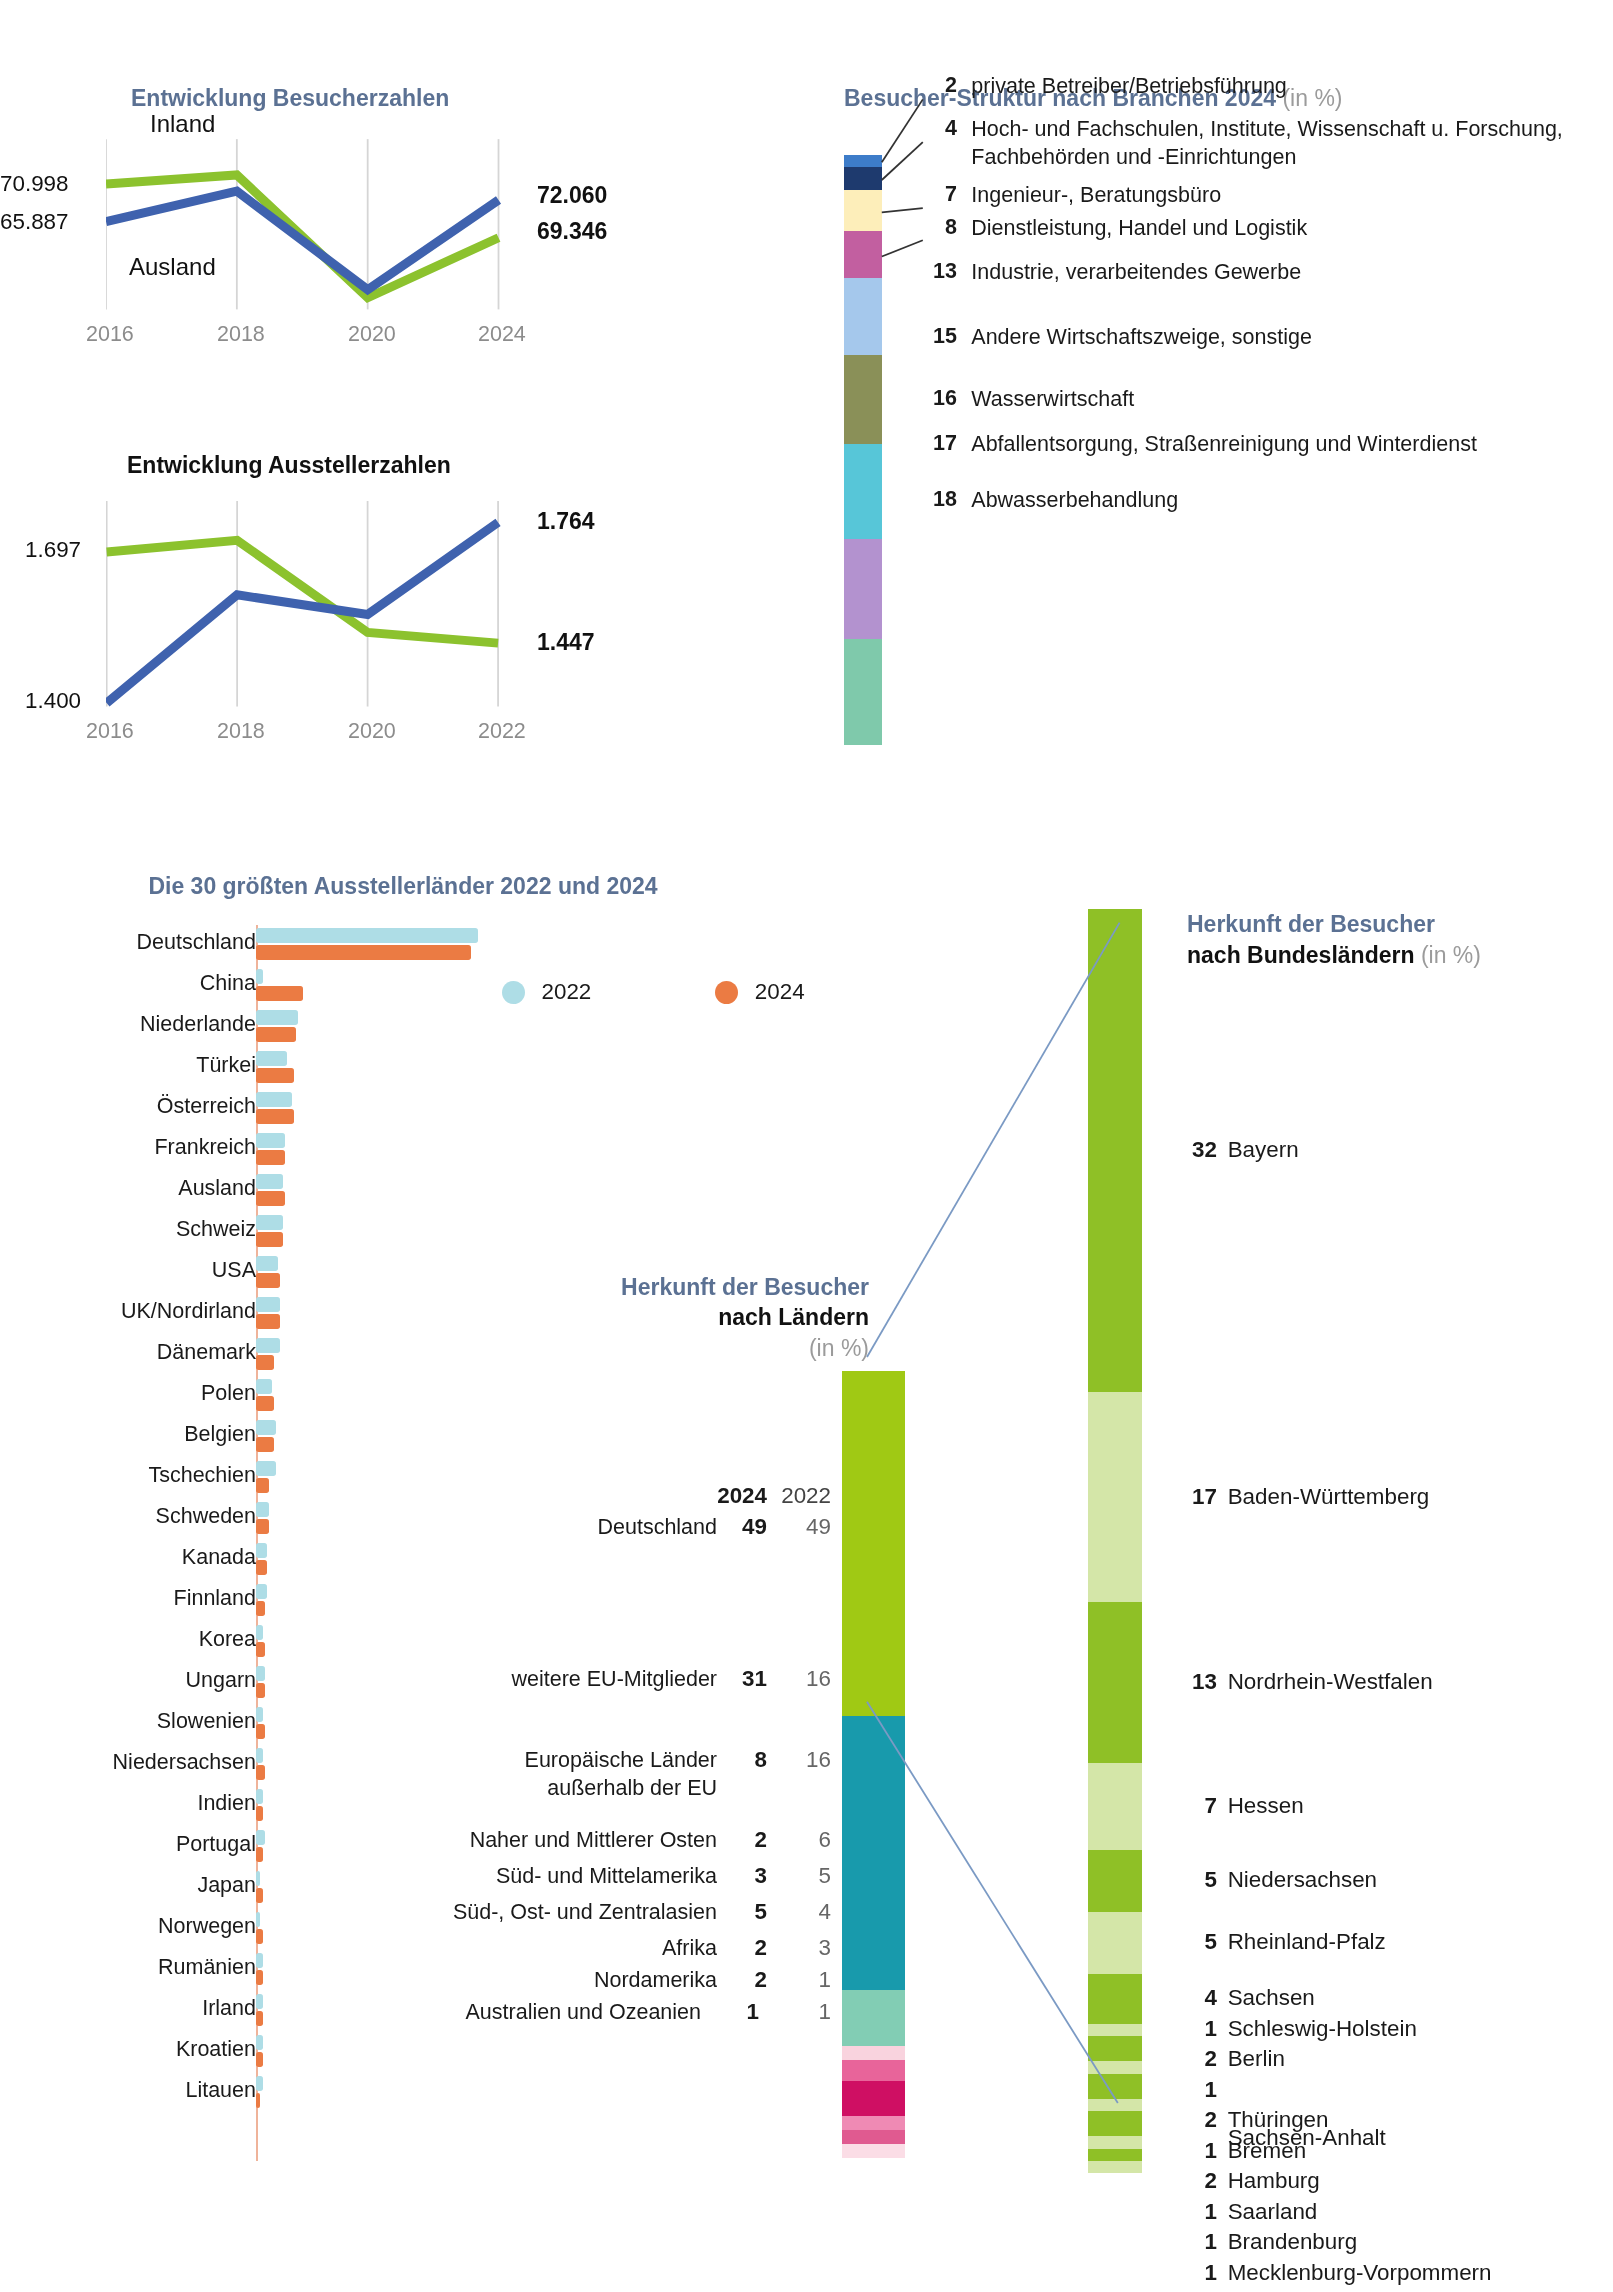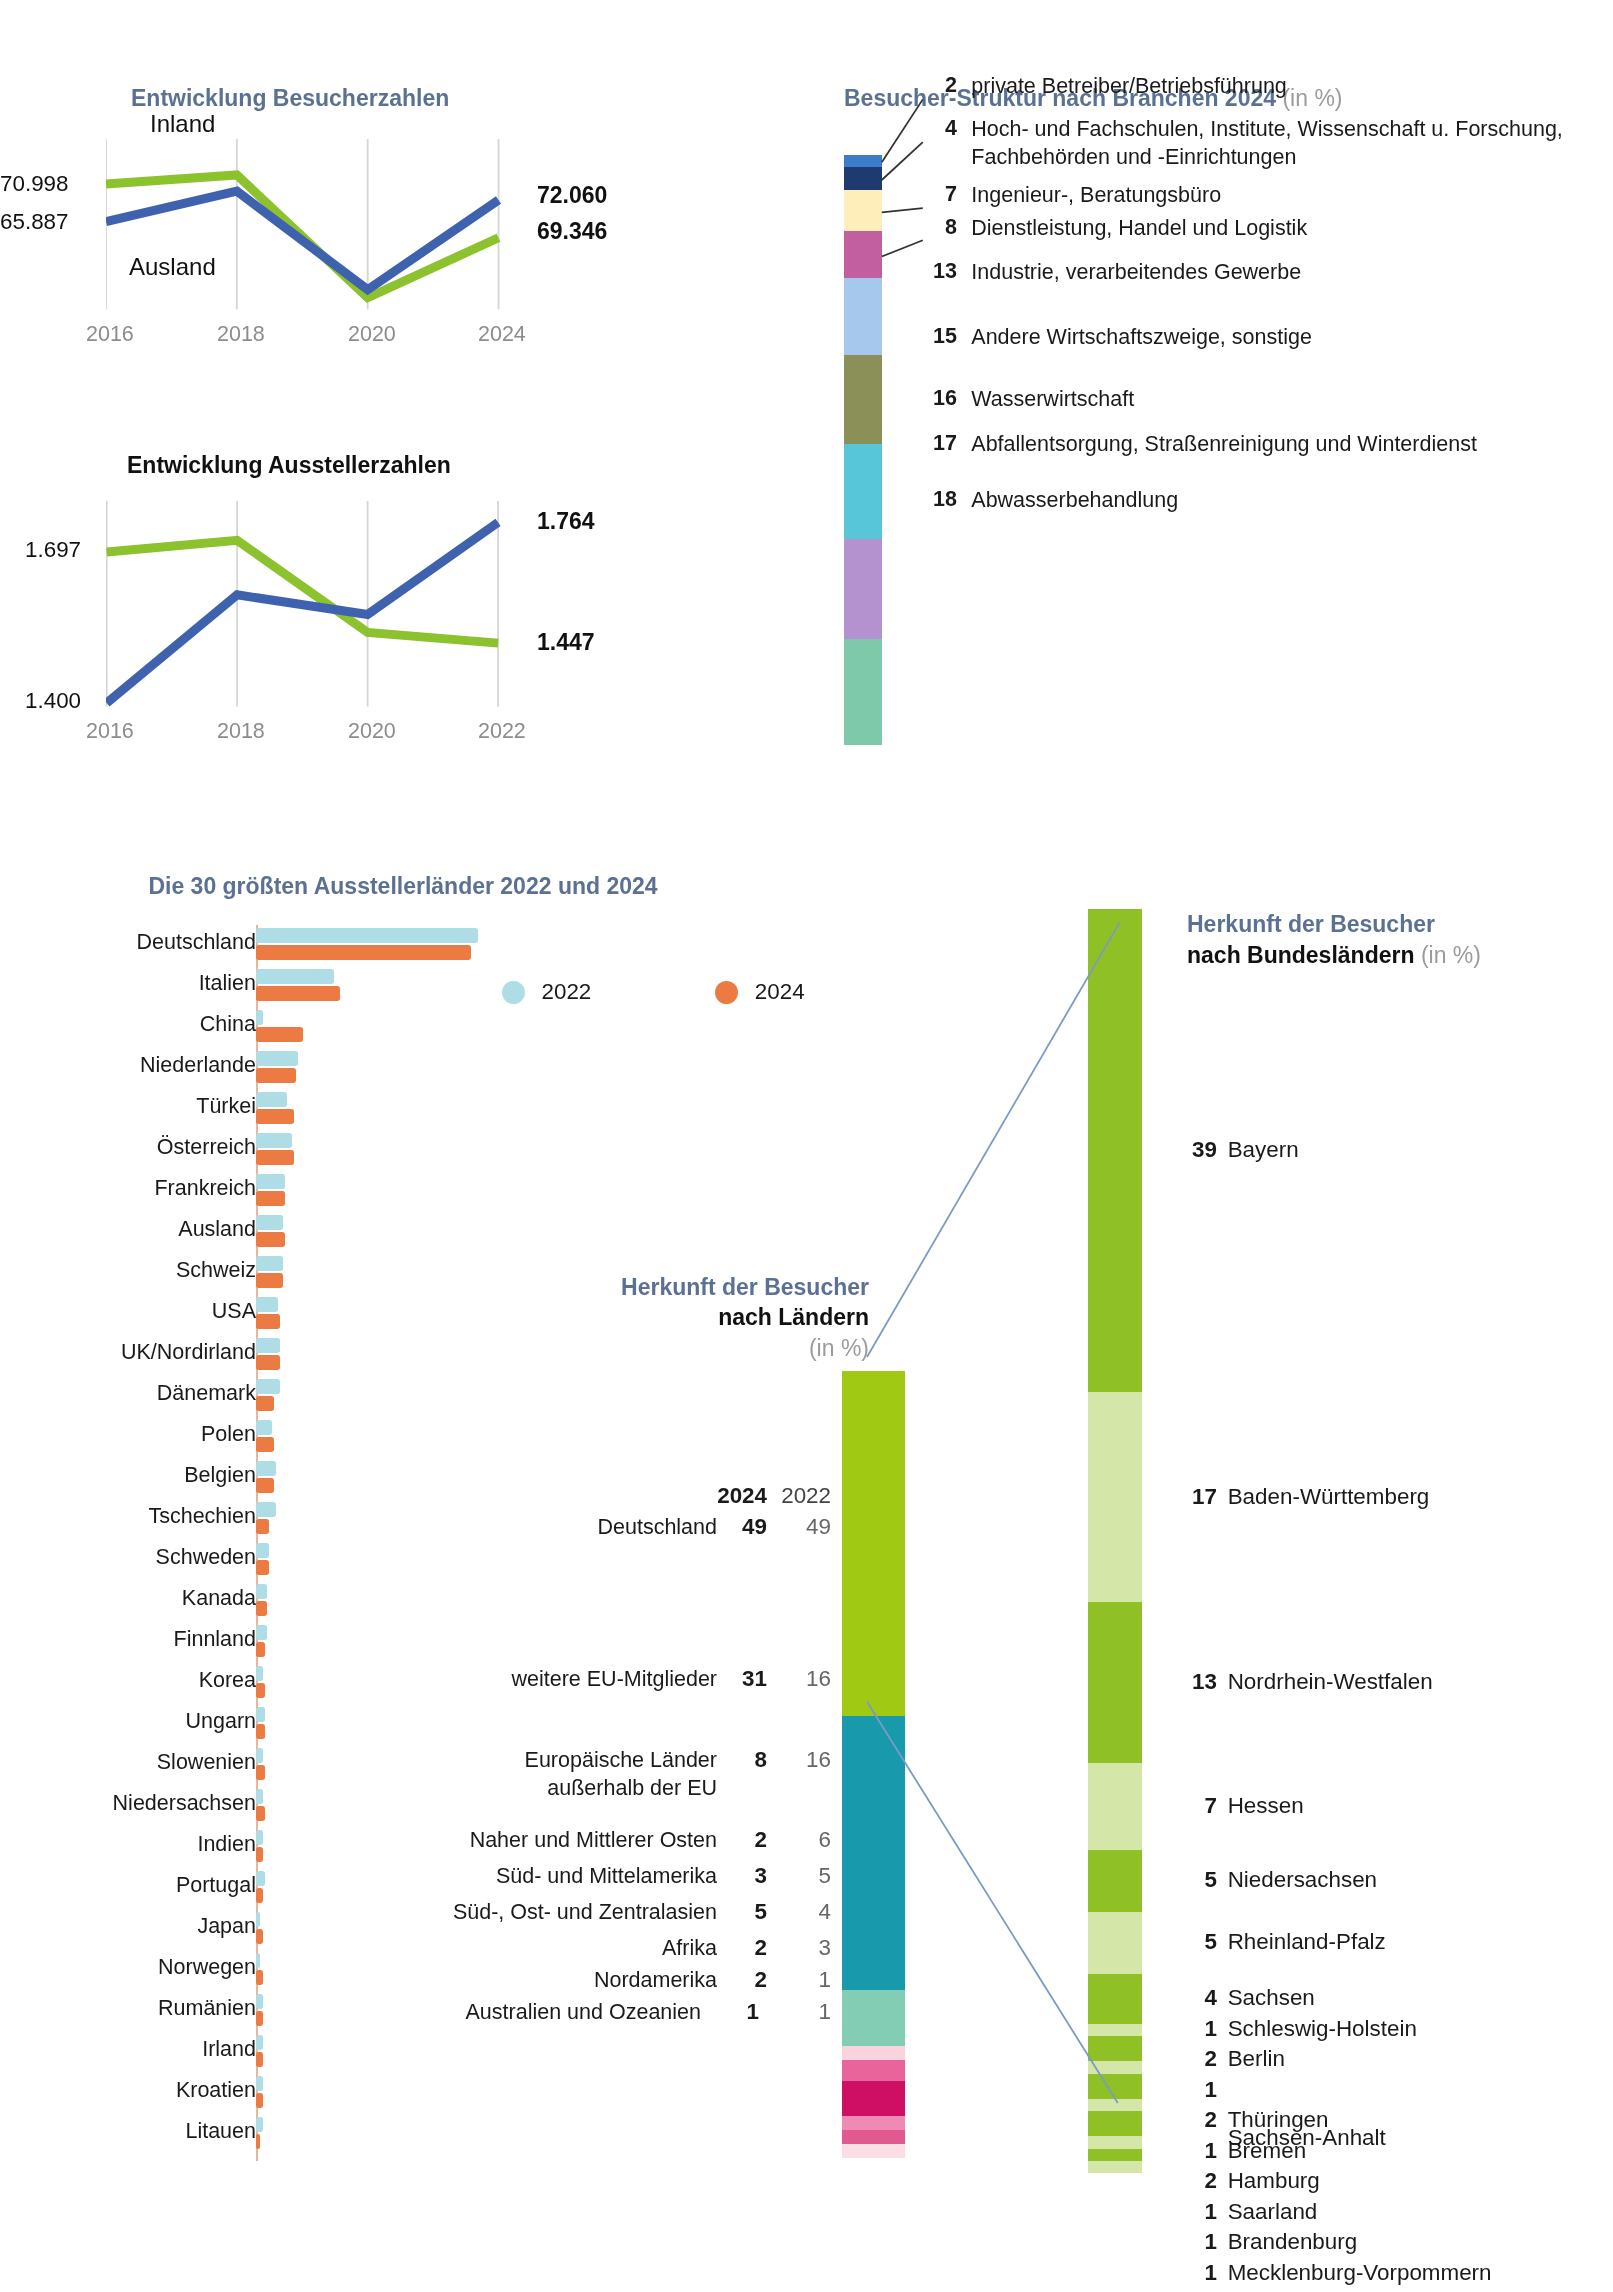"Italien" div.crow { html: <div> <div>Italien</div> <div> <div></div> <div></div> </div> </div> -> none }
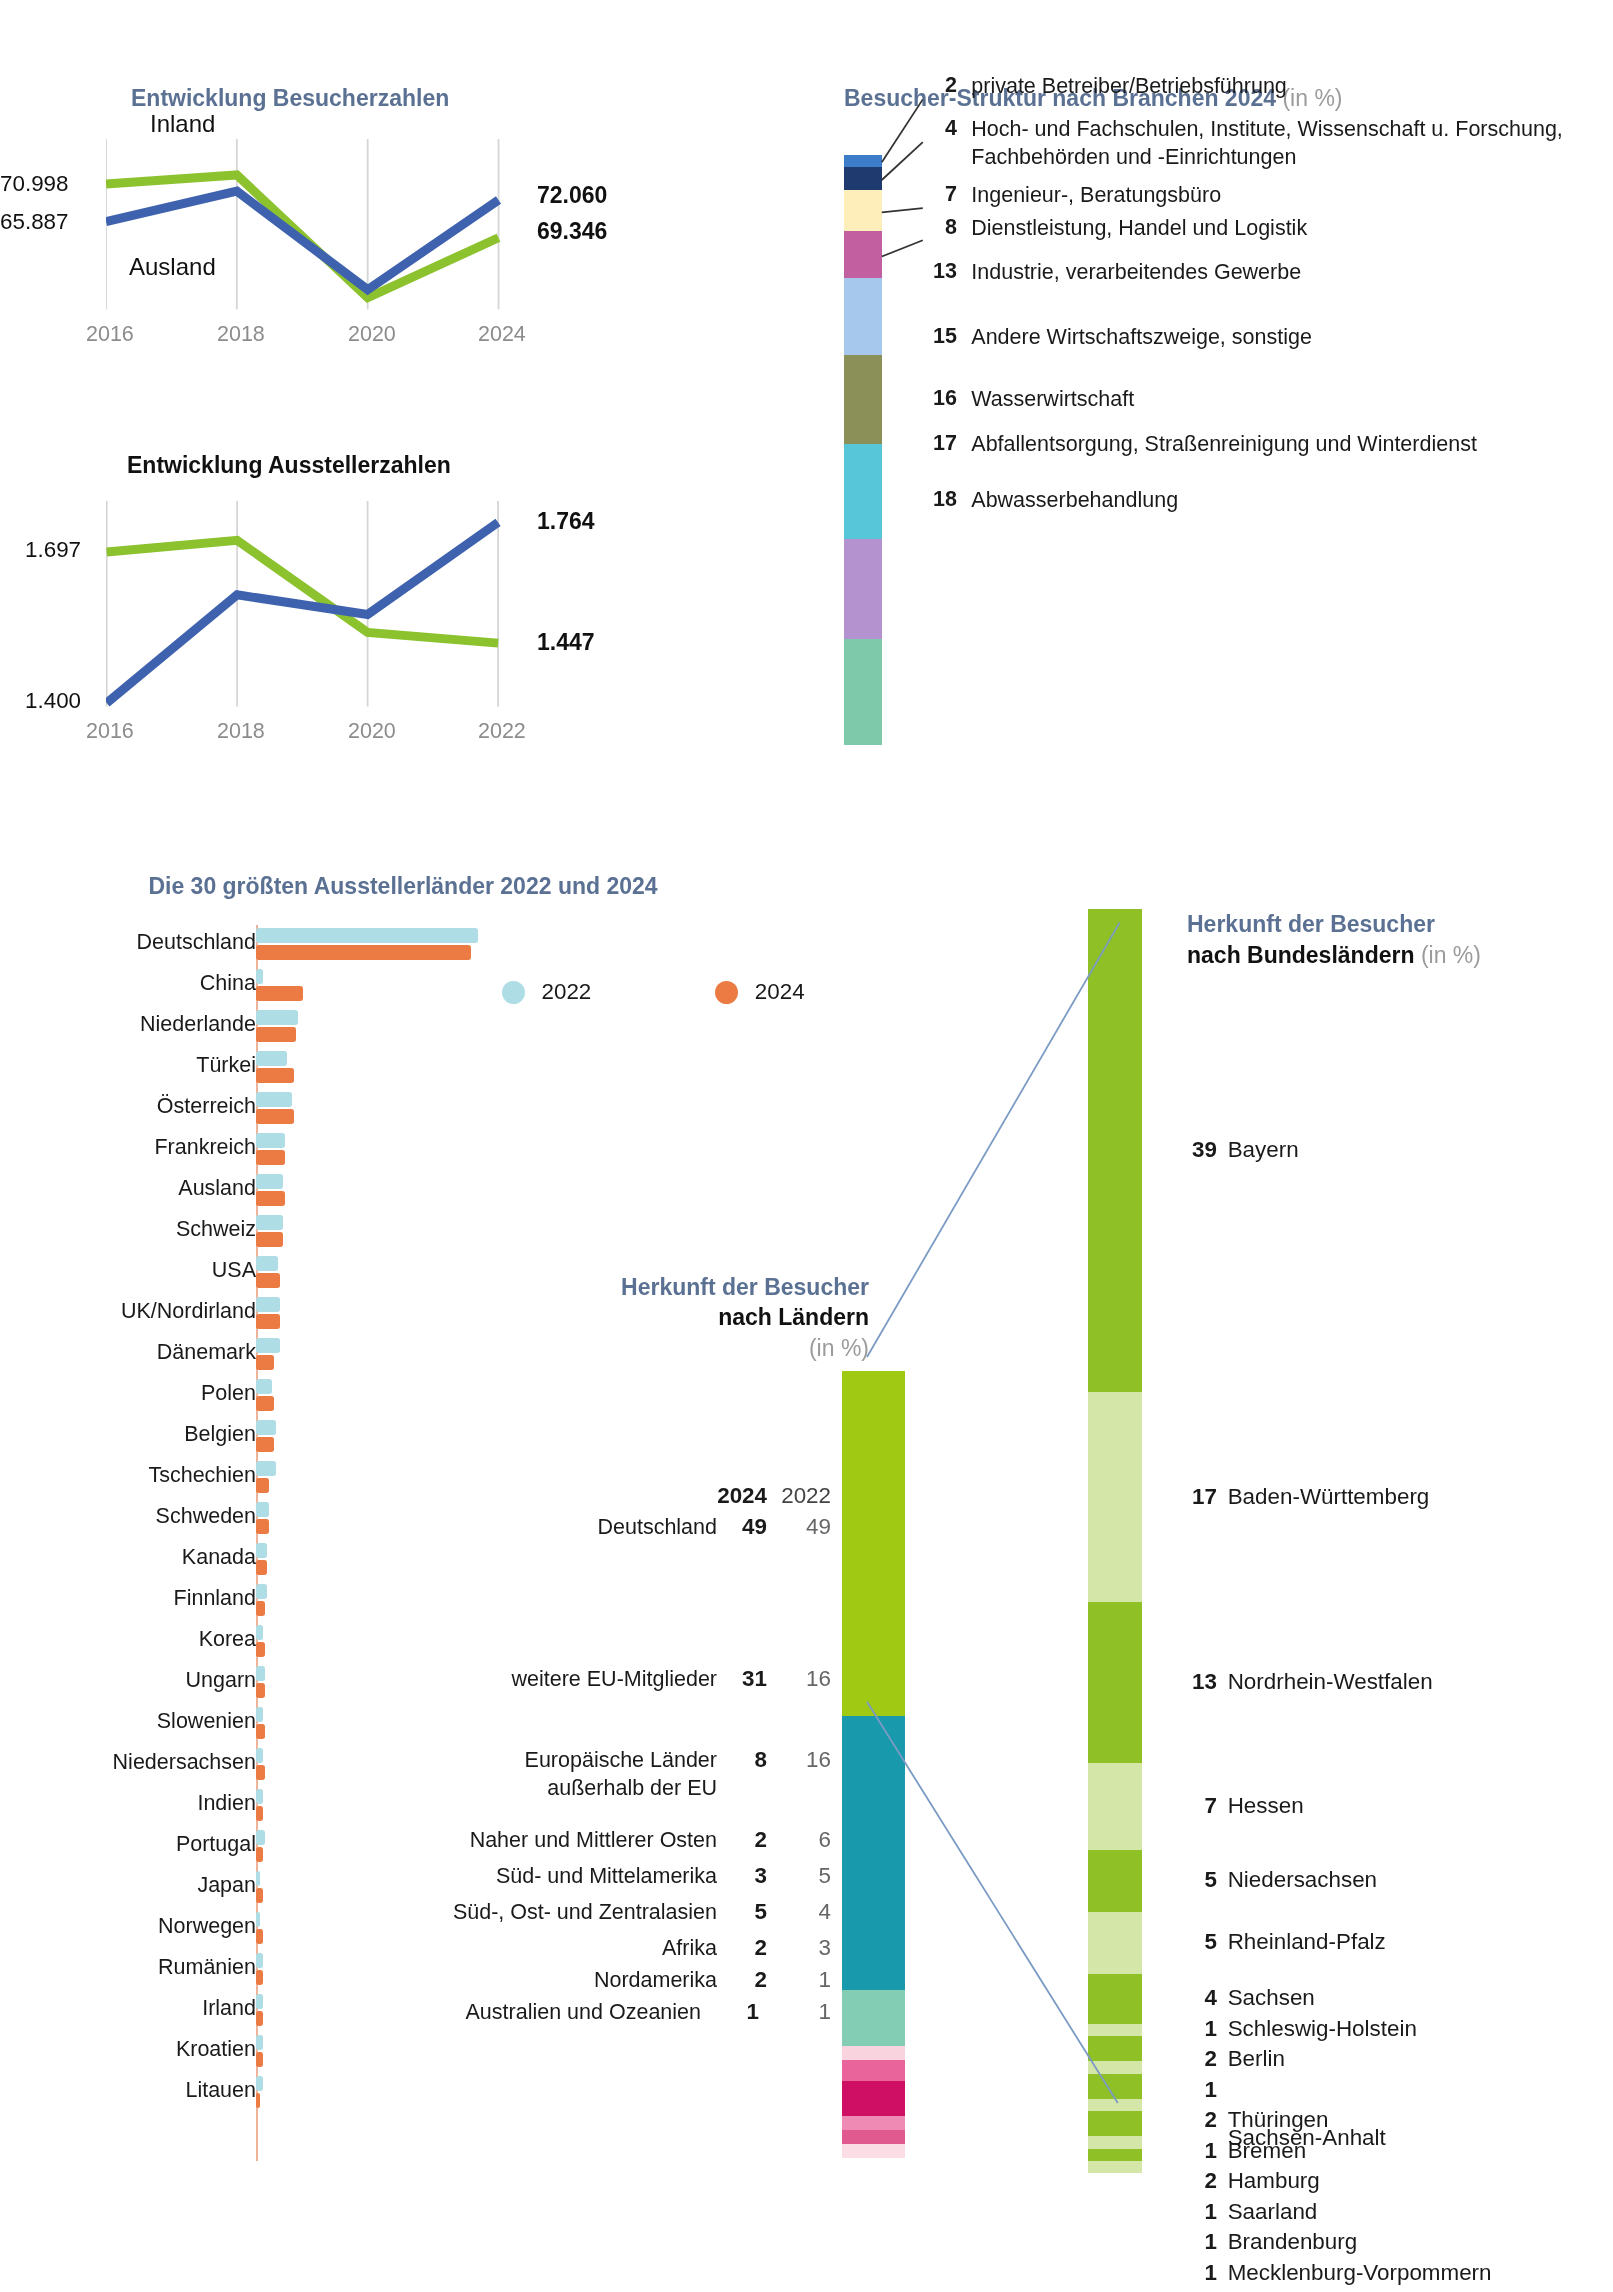"39" span.bl-num { text: 39 -> 32 }
